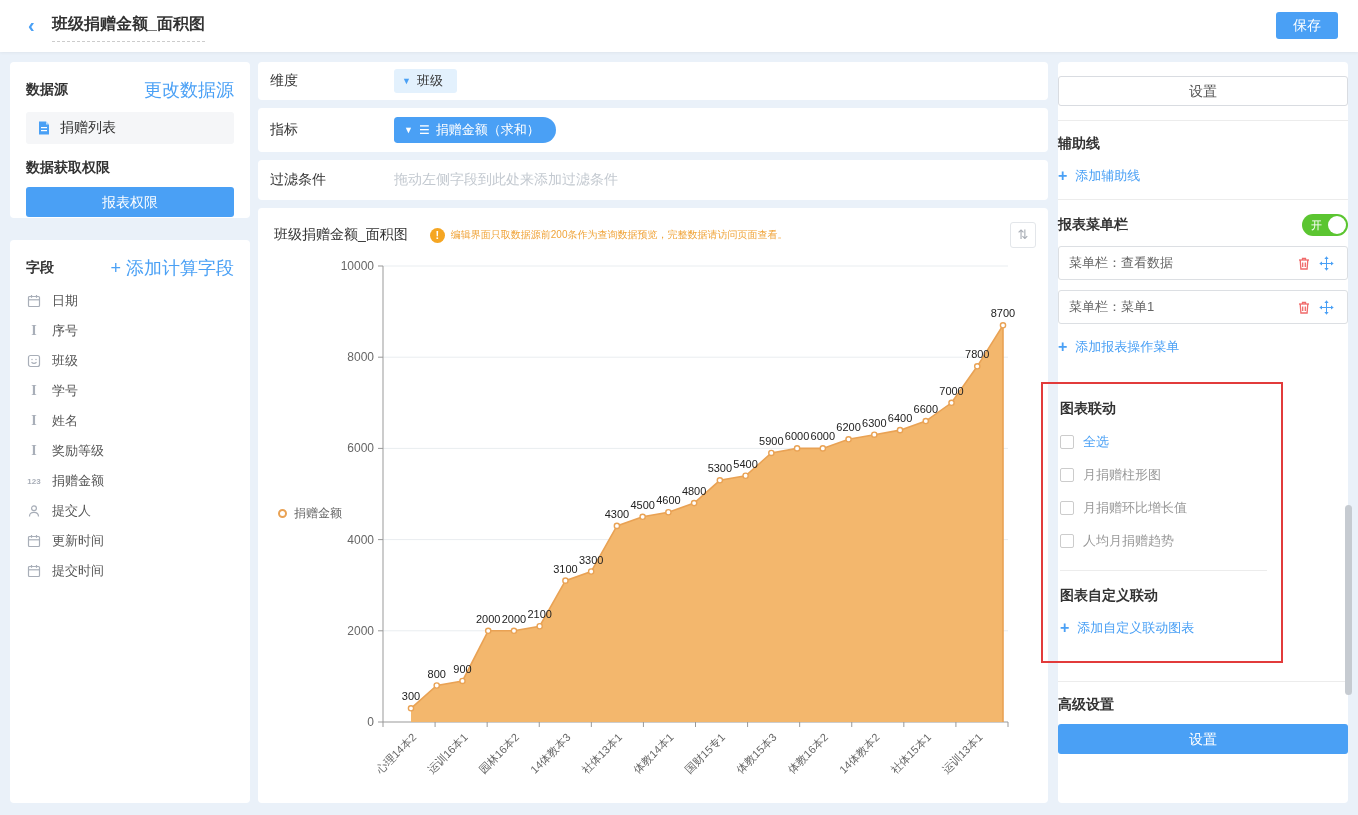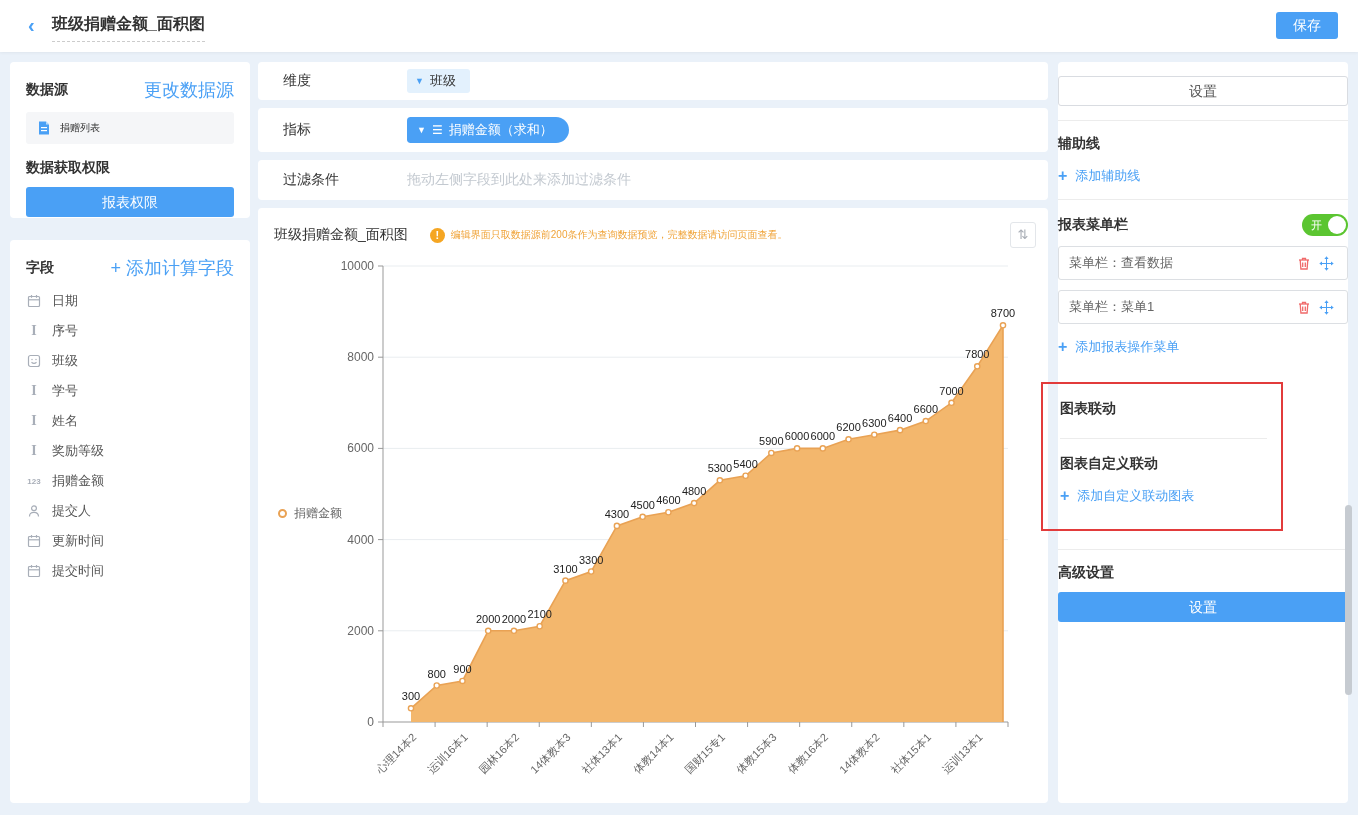"维度" .cfg-row { padding-left: 25px -> 12px }
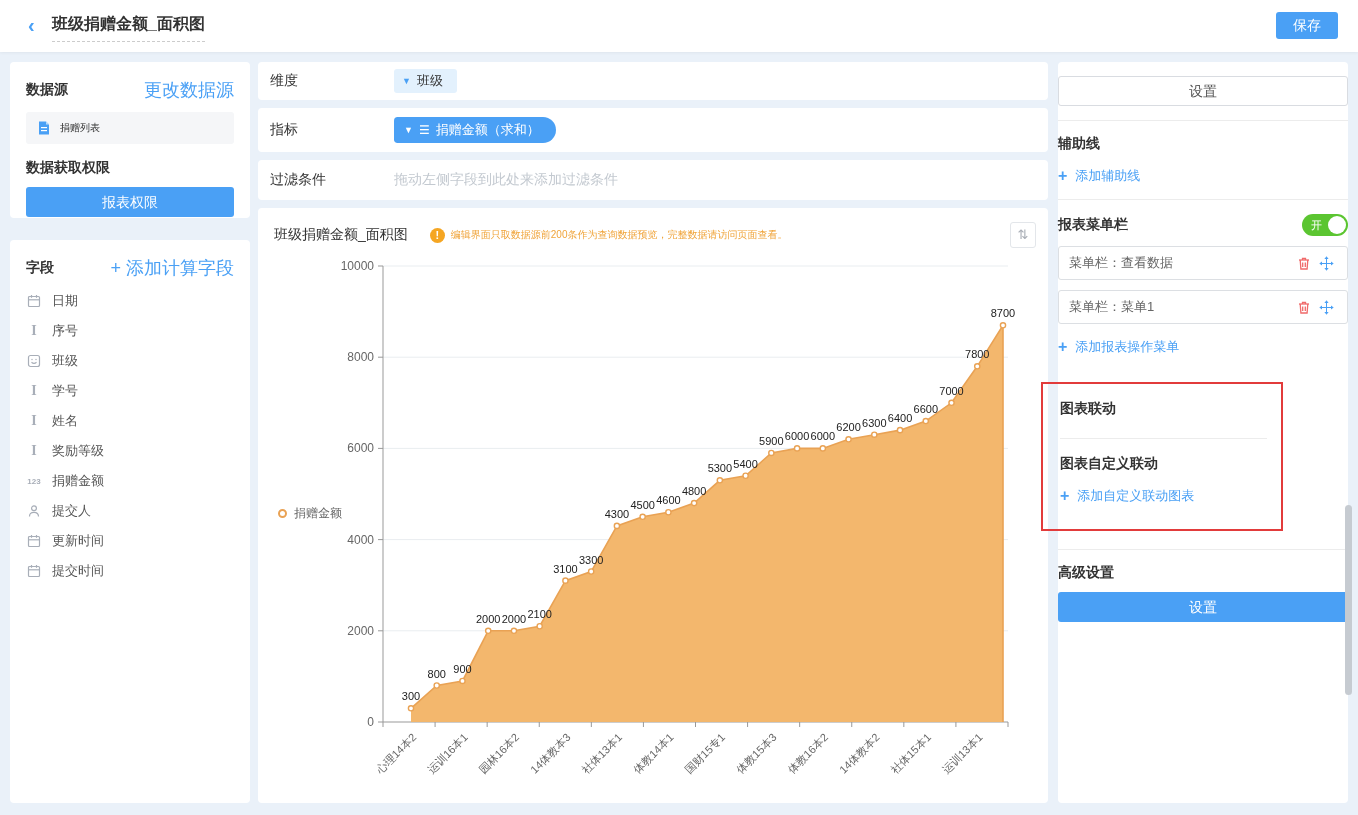"捐赠列表" .ds-item { font-size: 10px -> 14px }
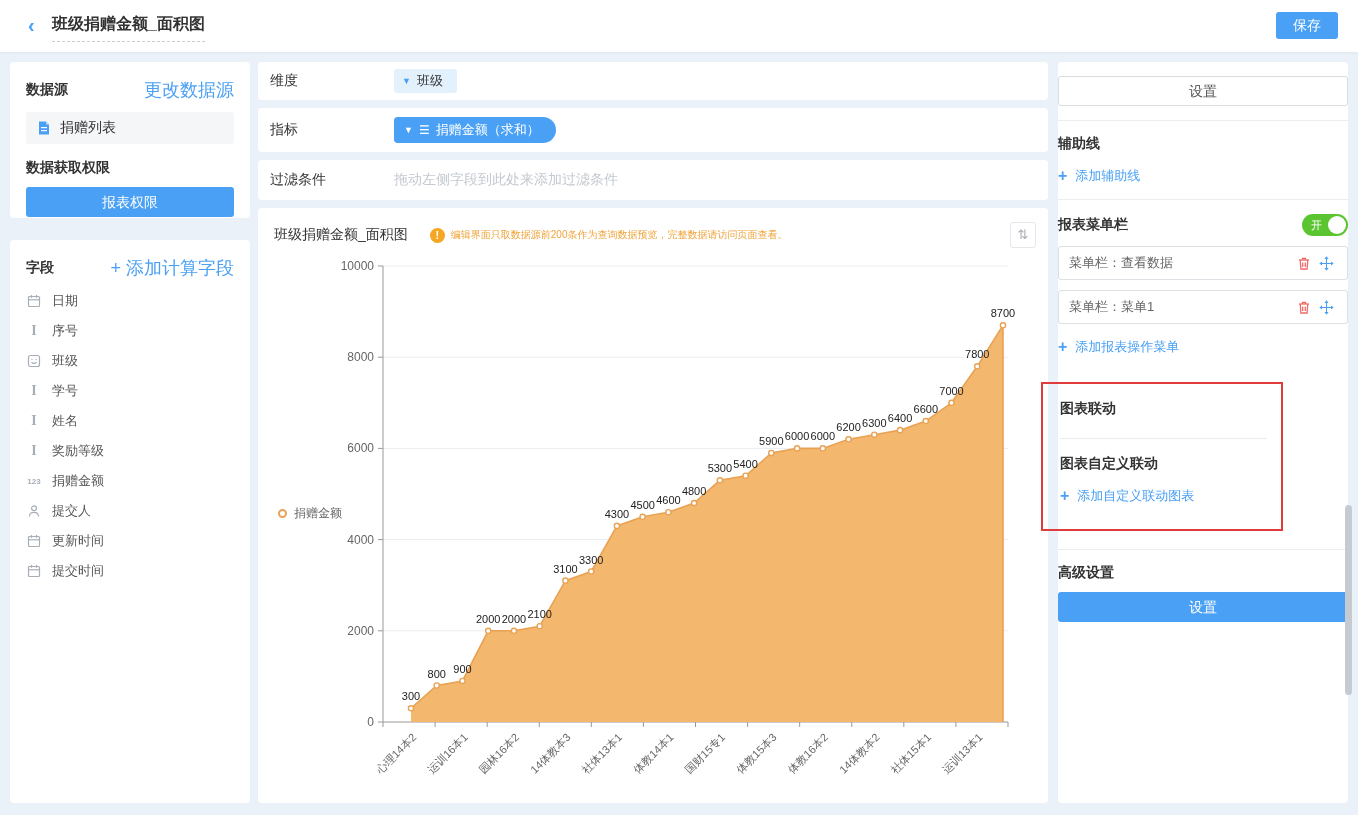"全选" div { html: none -> <div> <div> <span></span> <span>全选</span> </div> <div> <span></span> <span>月捐赠柱形图</span> </div> <div> <span></span> <span>月捐赠环比增长值</span> </div> <div> <span></span> <span>人均月捐赠趋势</span> </div> </div> }
